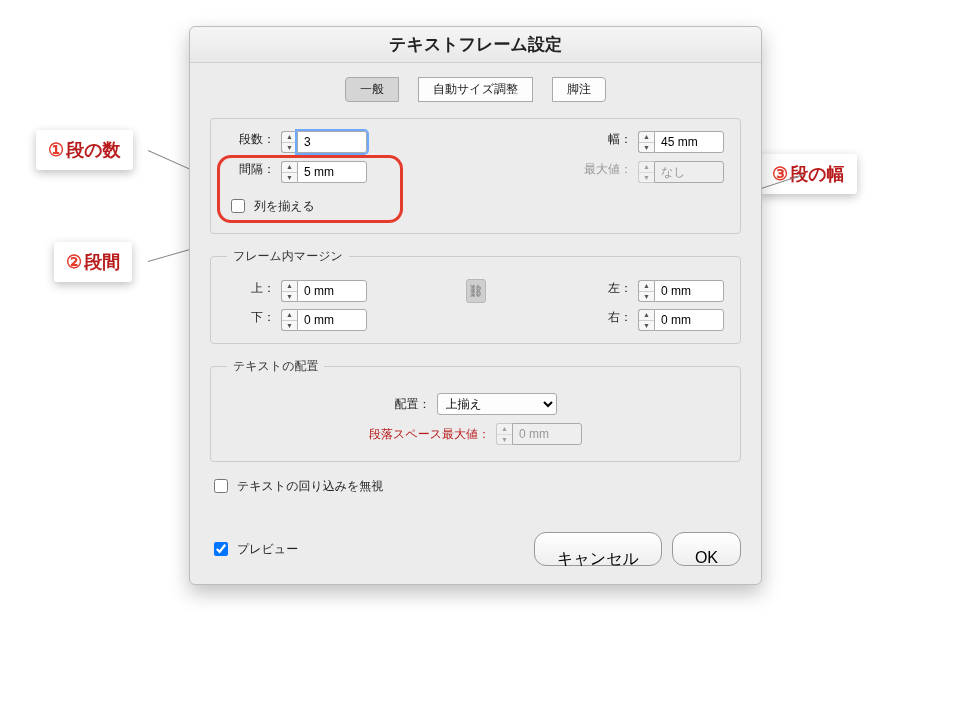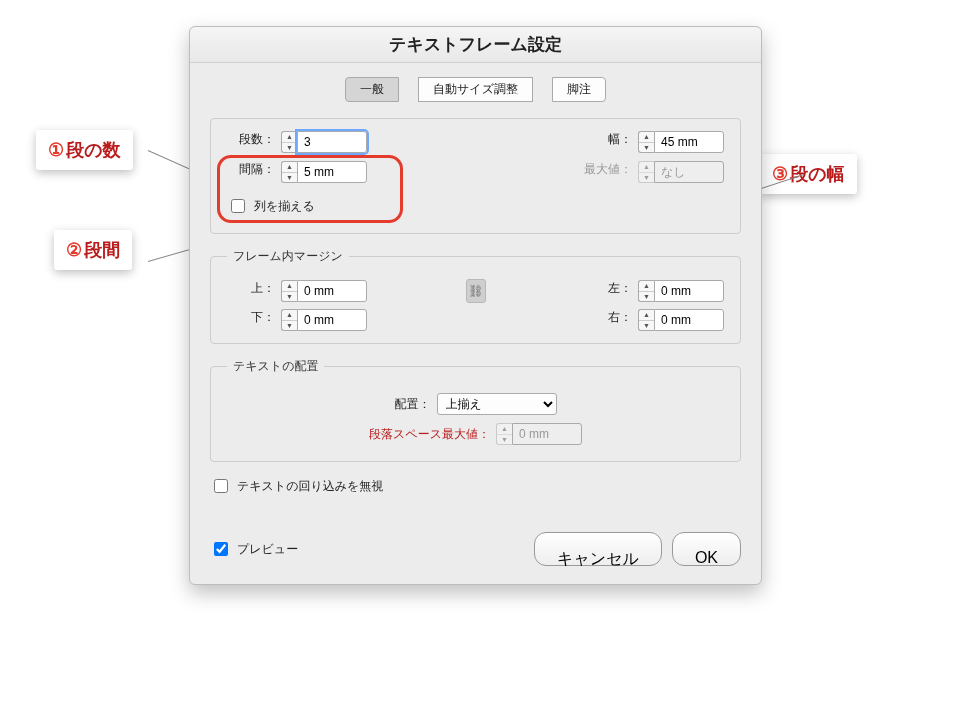"②段間" div.callout { top: 230px -> 242px }
